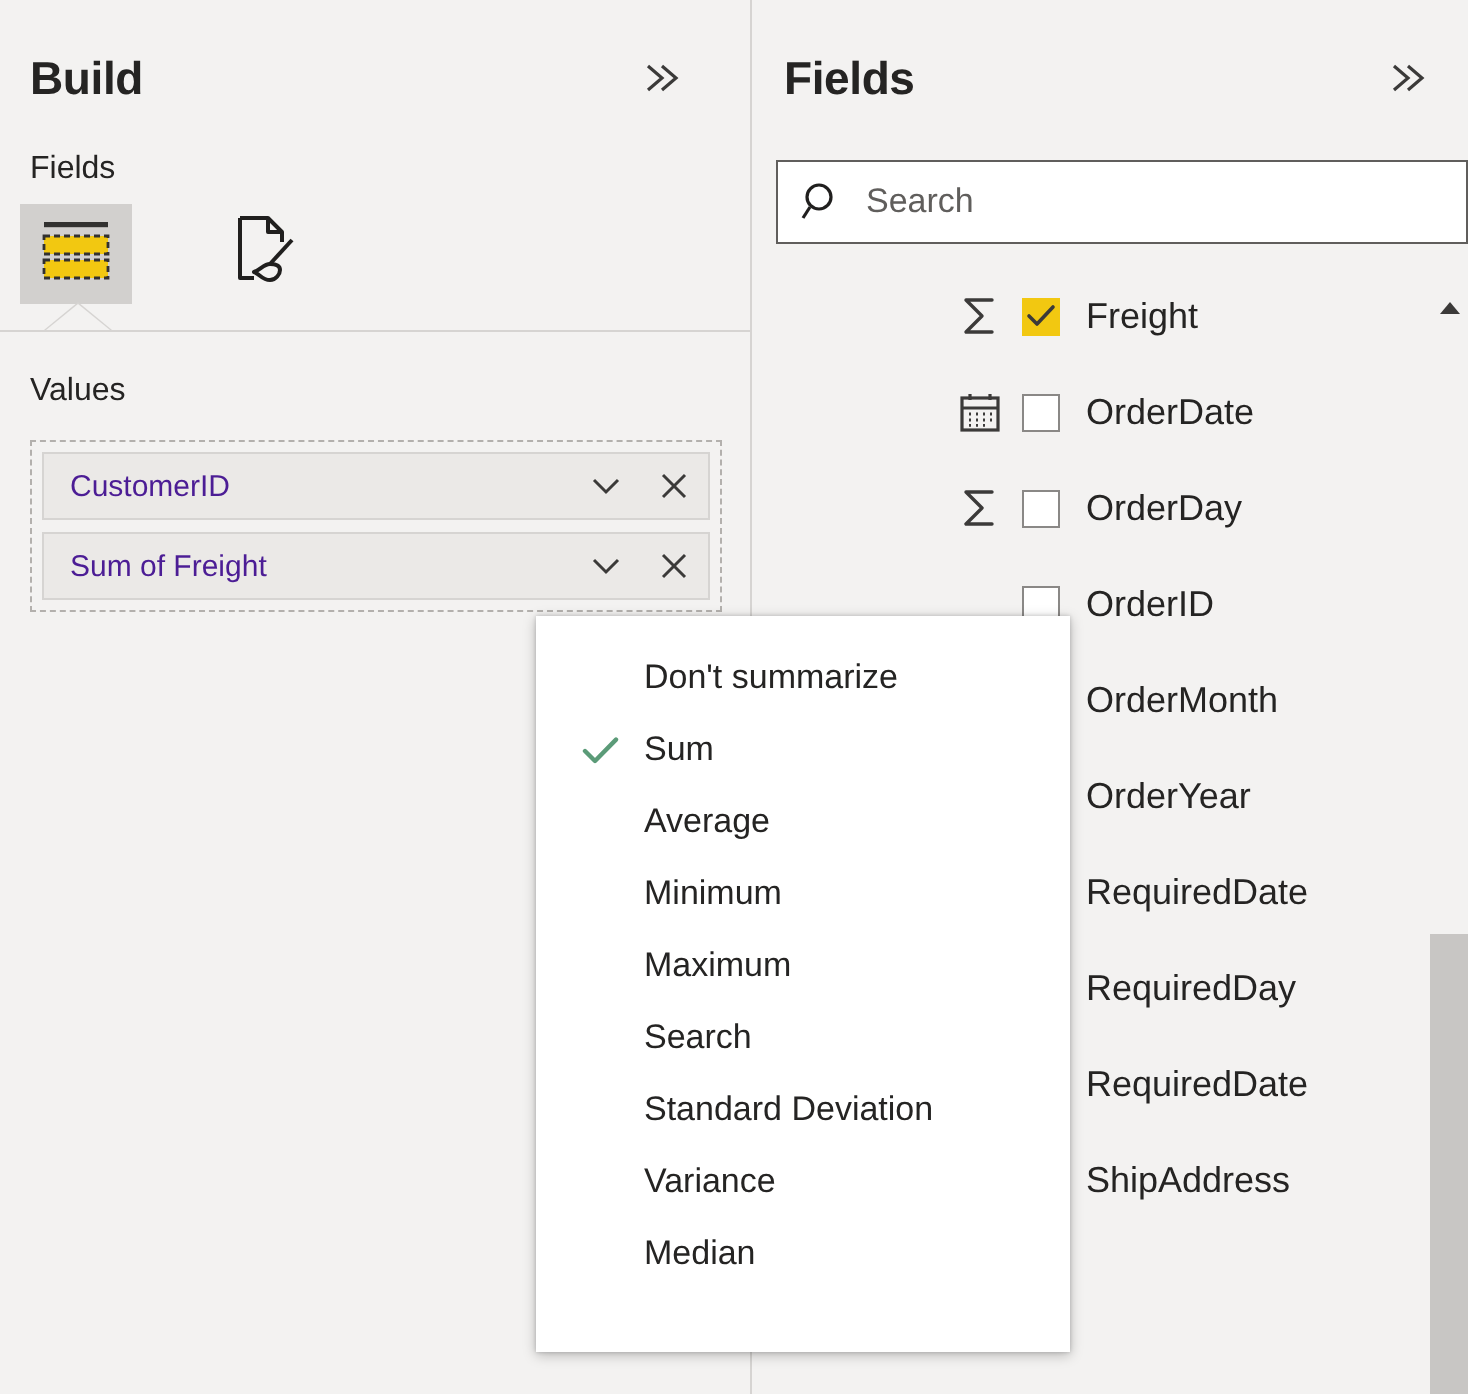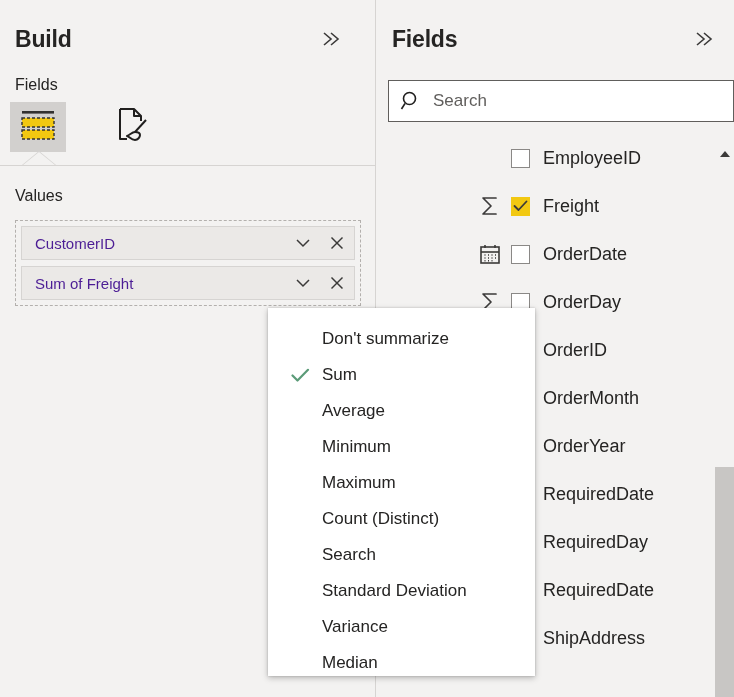"EmployeeID" div.field-row { html: <div> <span></span> <span>EmployeeID</span> </div> -> none }
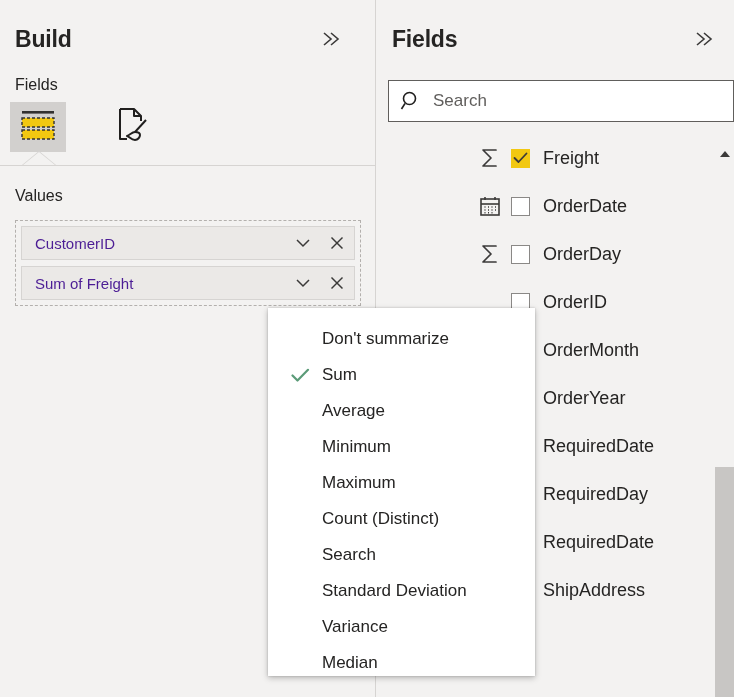"Count (Distinct)" div.menu-item { html: <div> <span>Count (Distinct)</span> </div> -> none }
